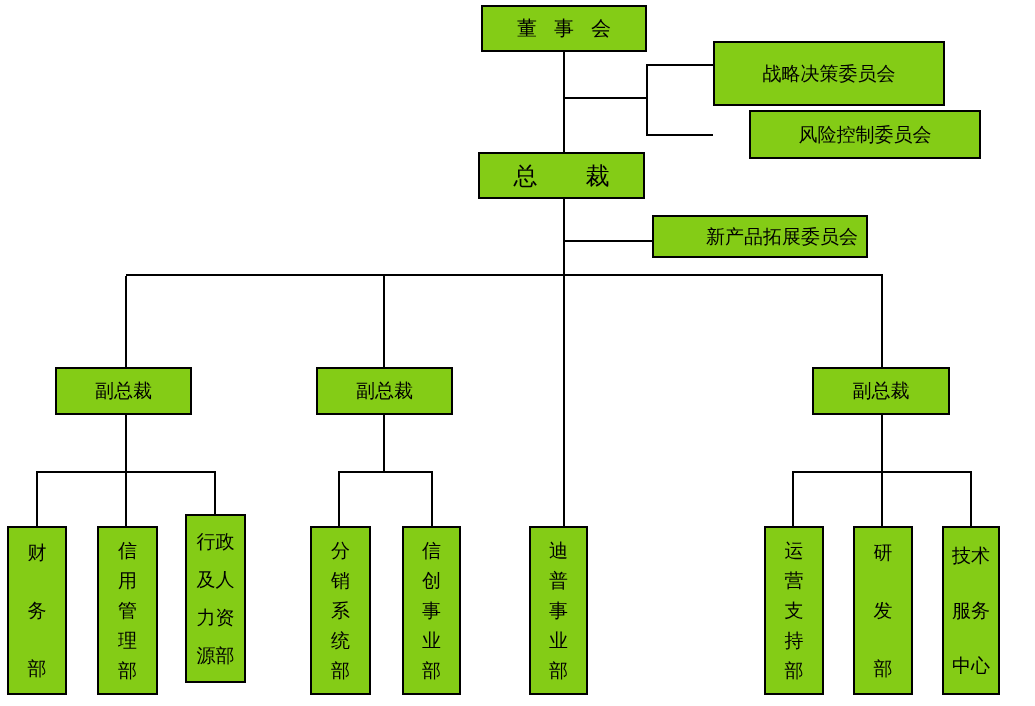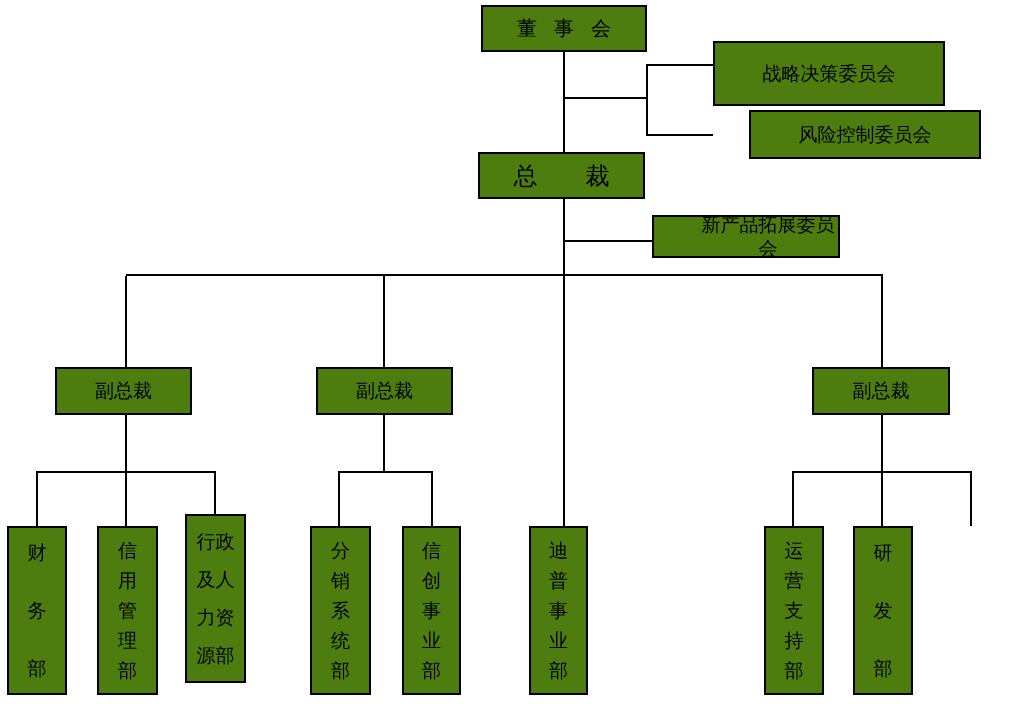"董 事 会" .node { background: #4d7c0f -> #84cc16 }
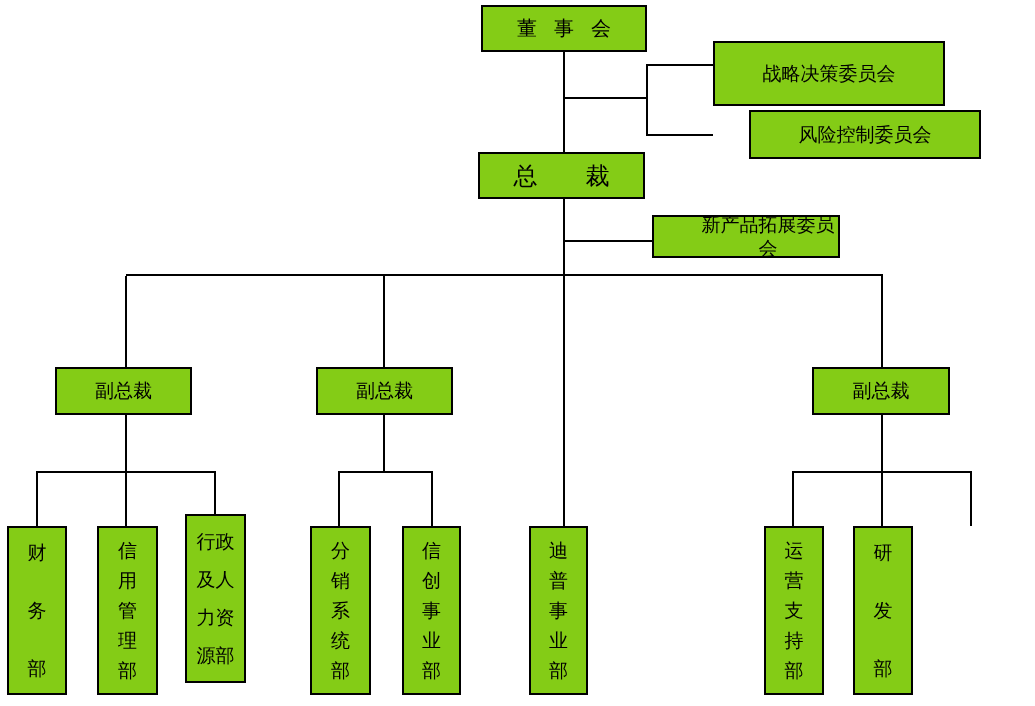"新产品拓展委员会" .n-newprod { width: 188px -> 216px }
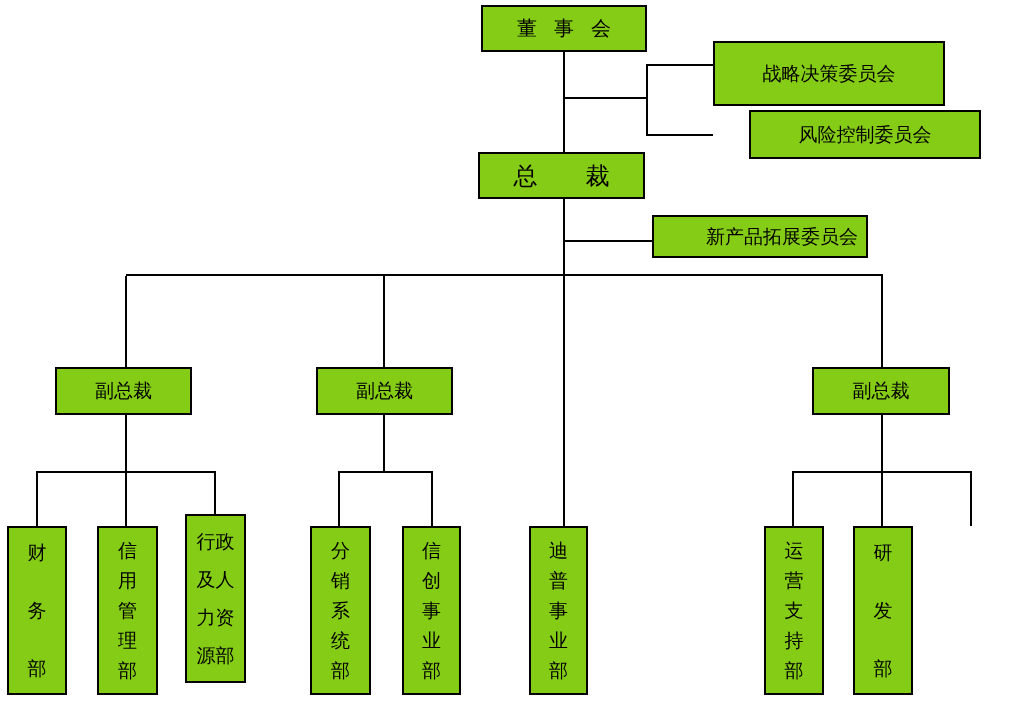"技术" div.node { html: none -> <div> <span>技术 服务 中心</span> </div> }
